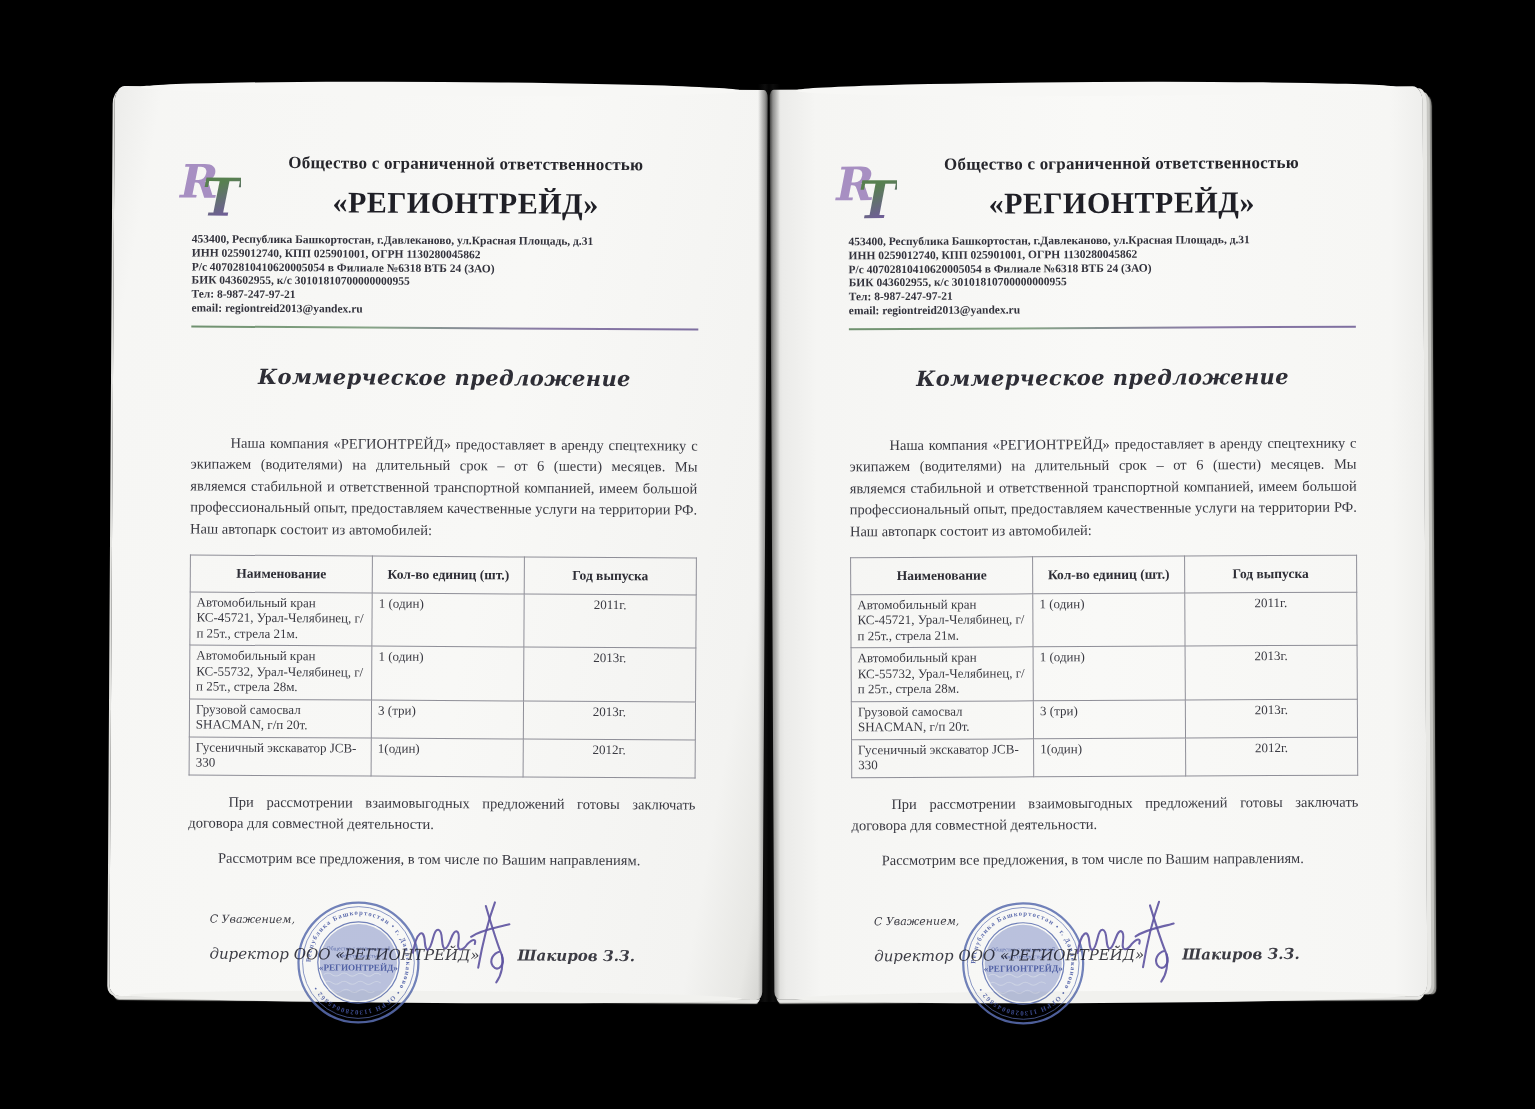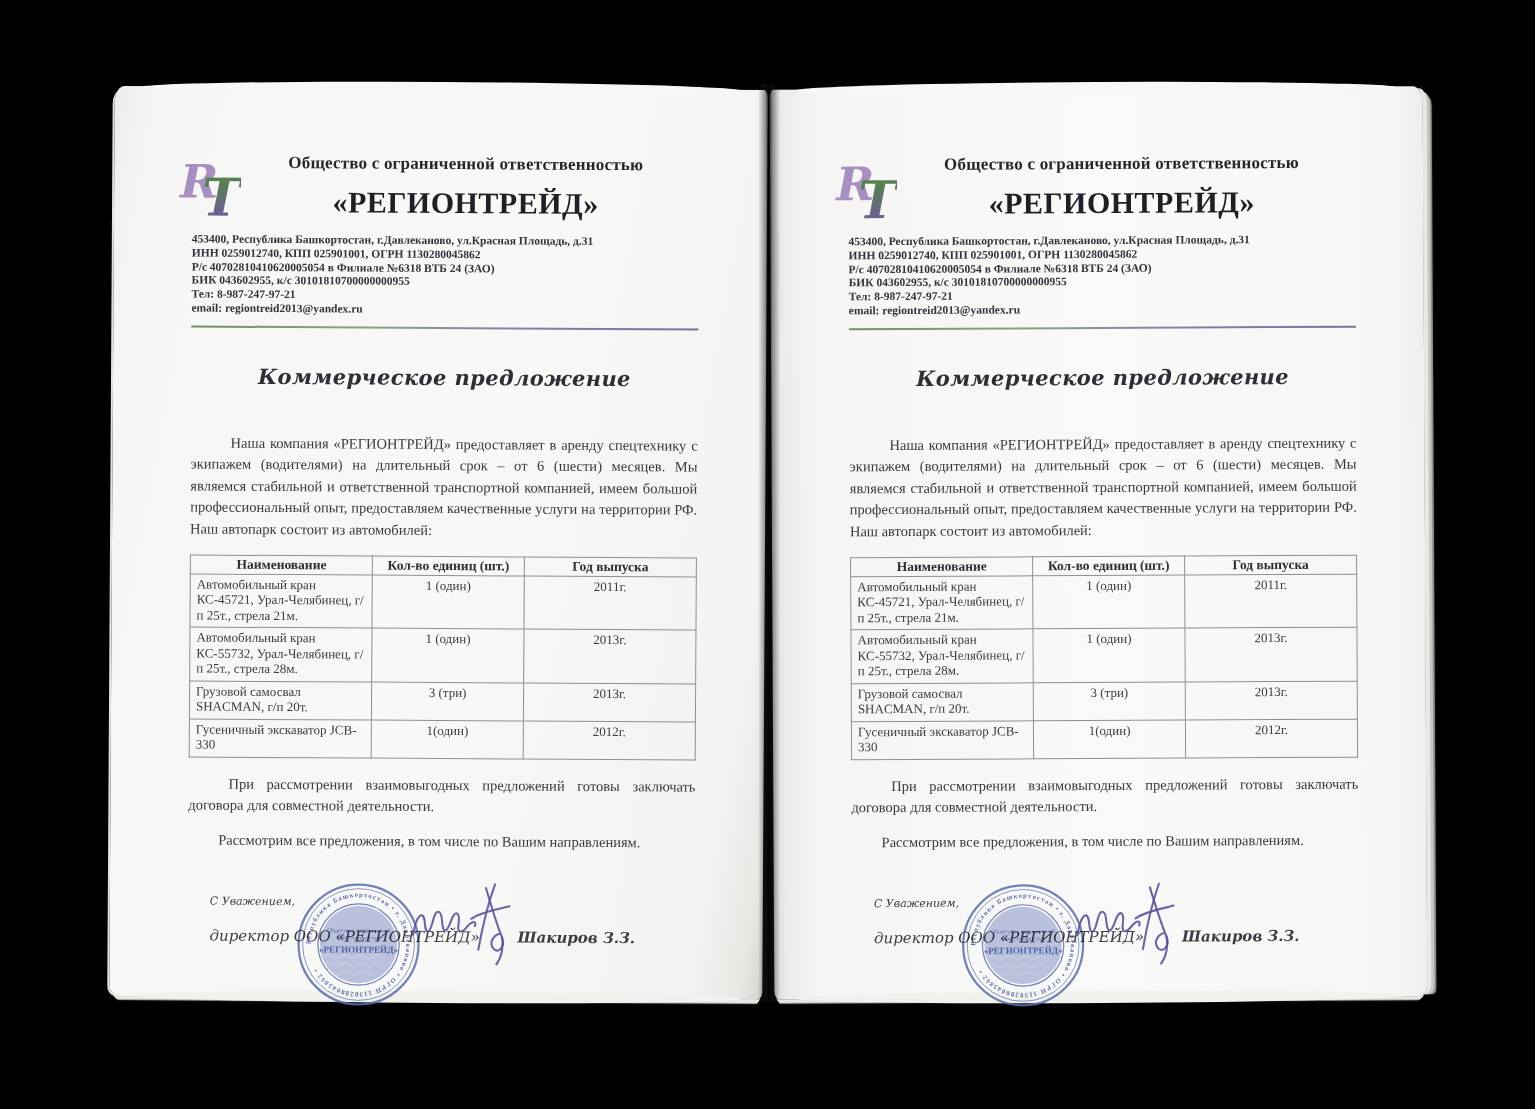"Наименование" table.fleet th { padding: 1px 4px -> 10px 4px }
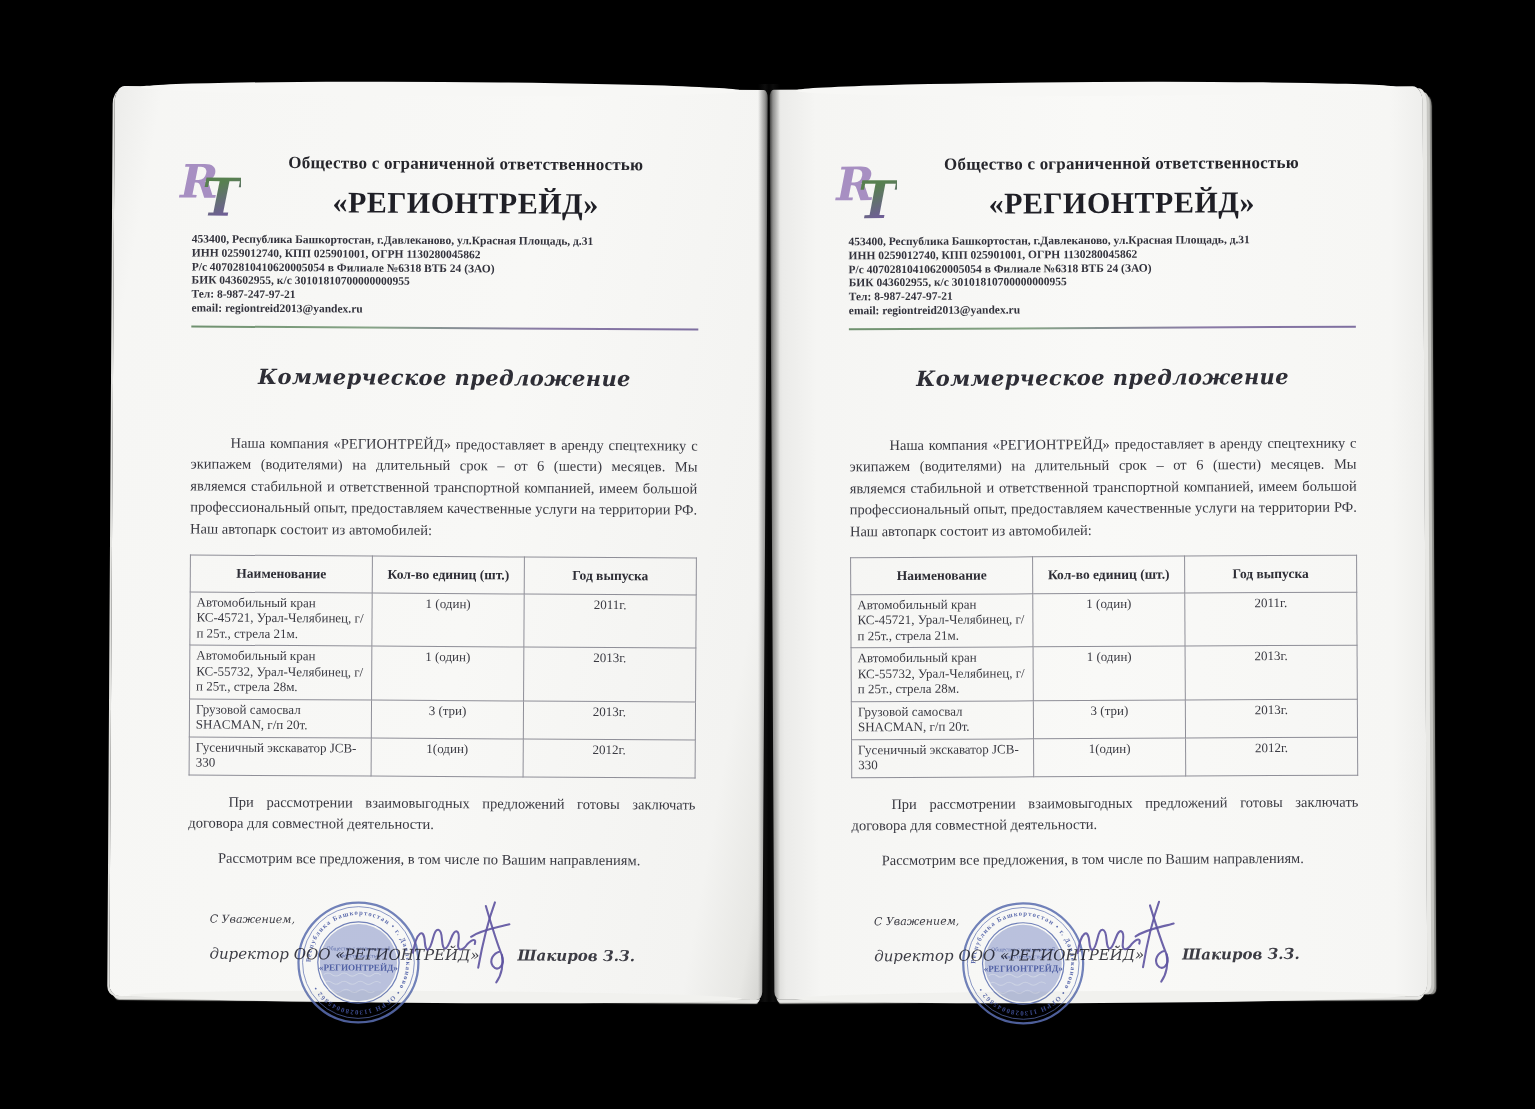"1 (один)" td.c-qty { text-align: center -> left }
